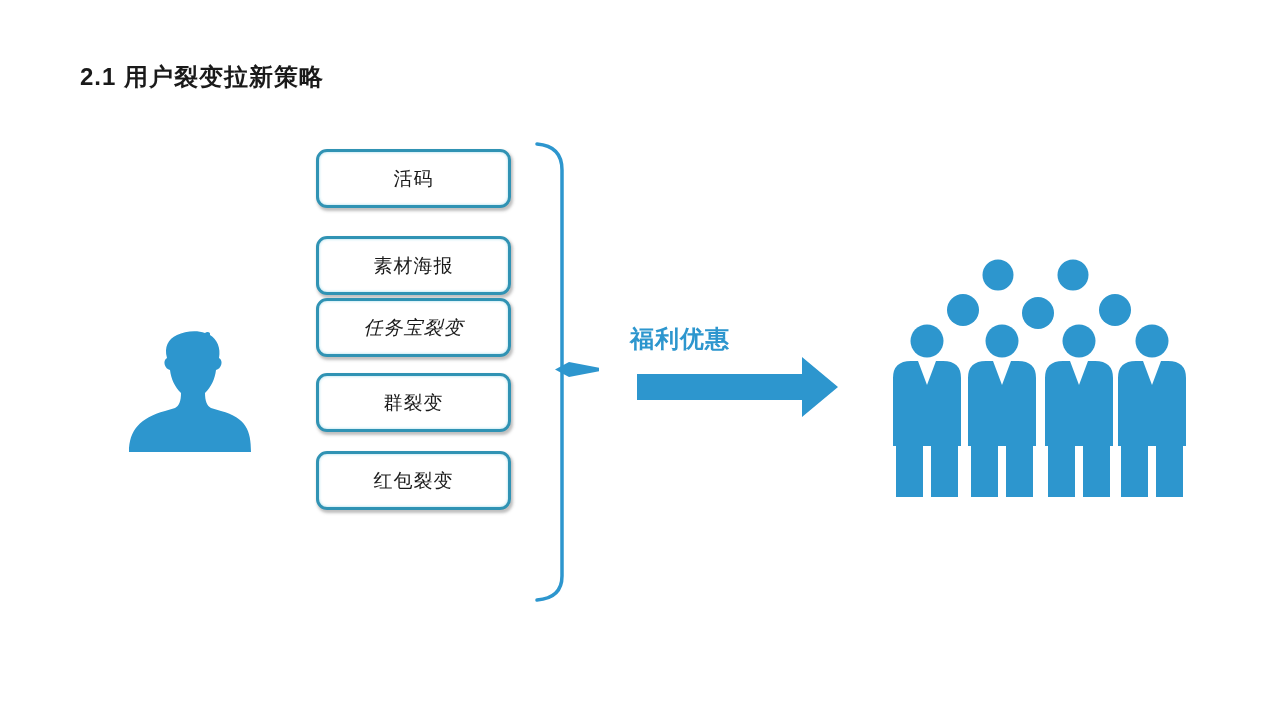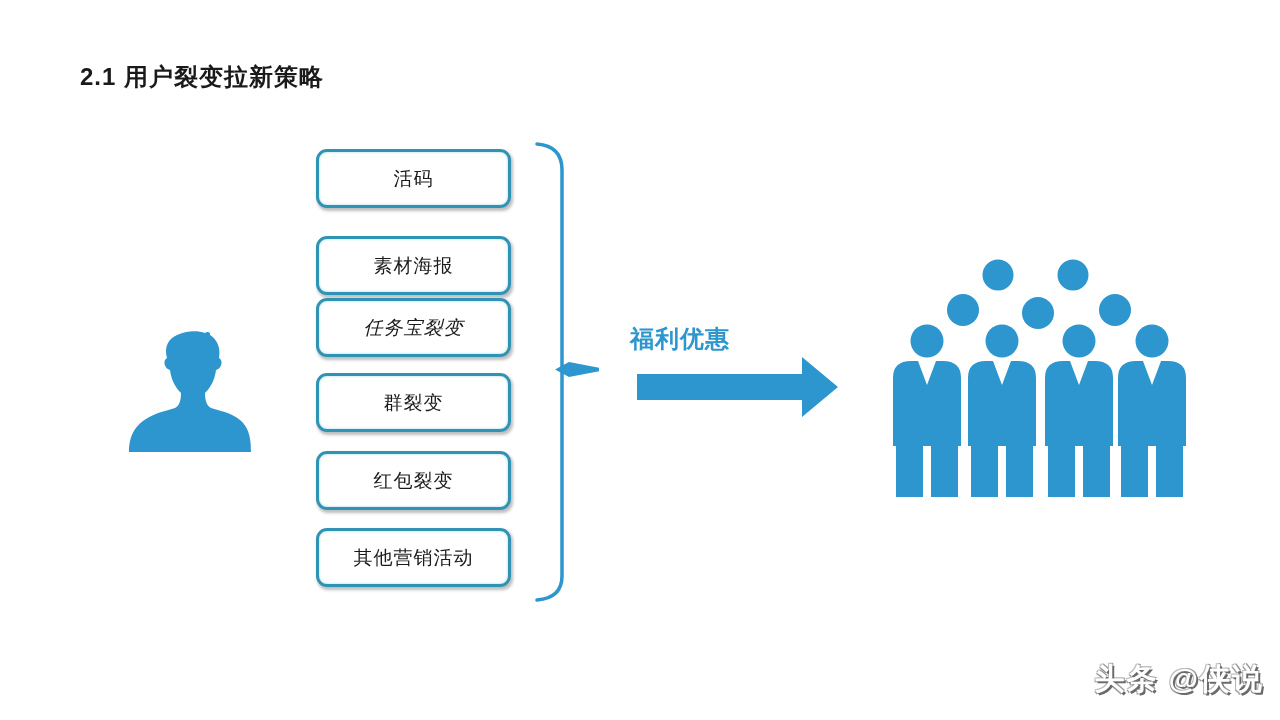"其他营销活动" div.method-box { html: <div> <span>其他营销活动</span> </div> -> none }
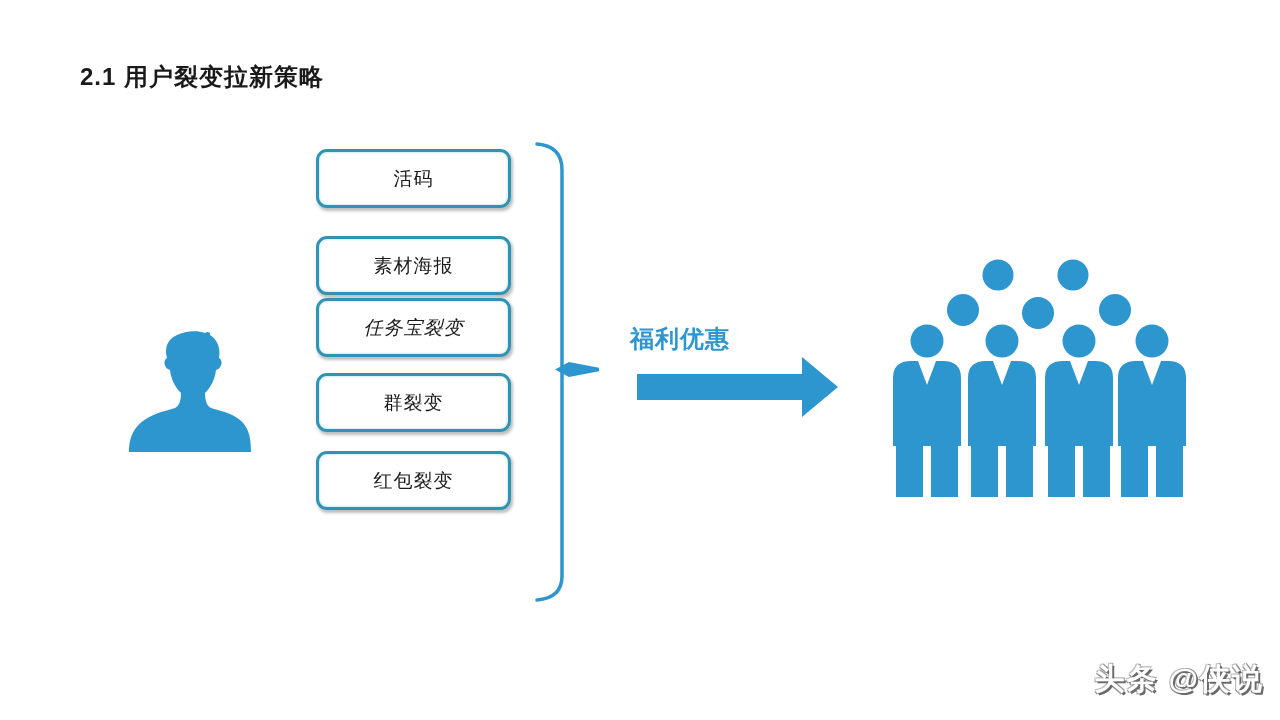"头条 @侠说" div.watermark { html: <div>头条 @侠说</div> -> none }
